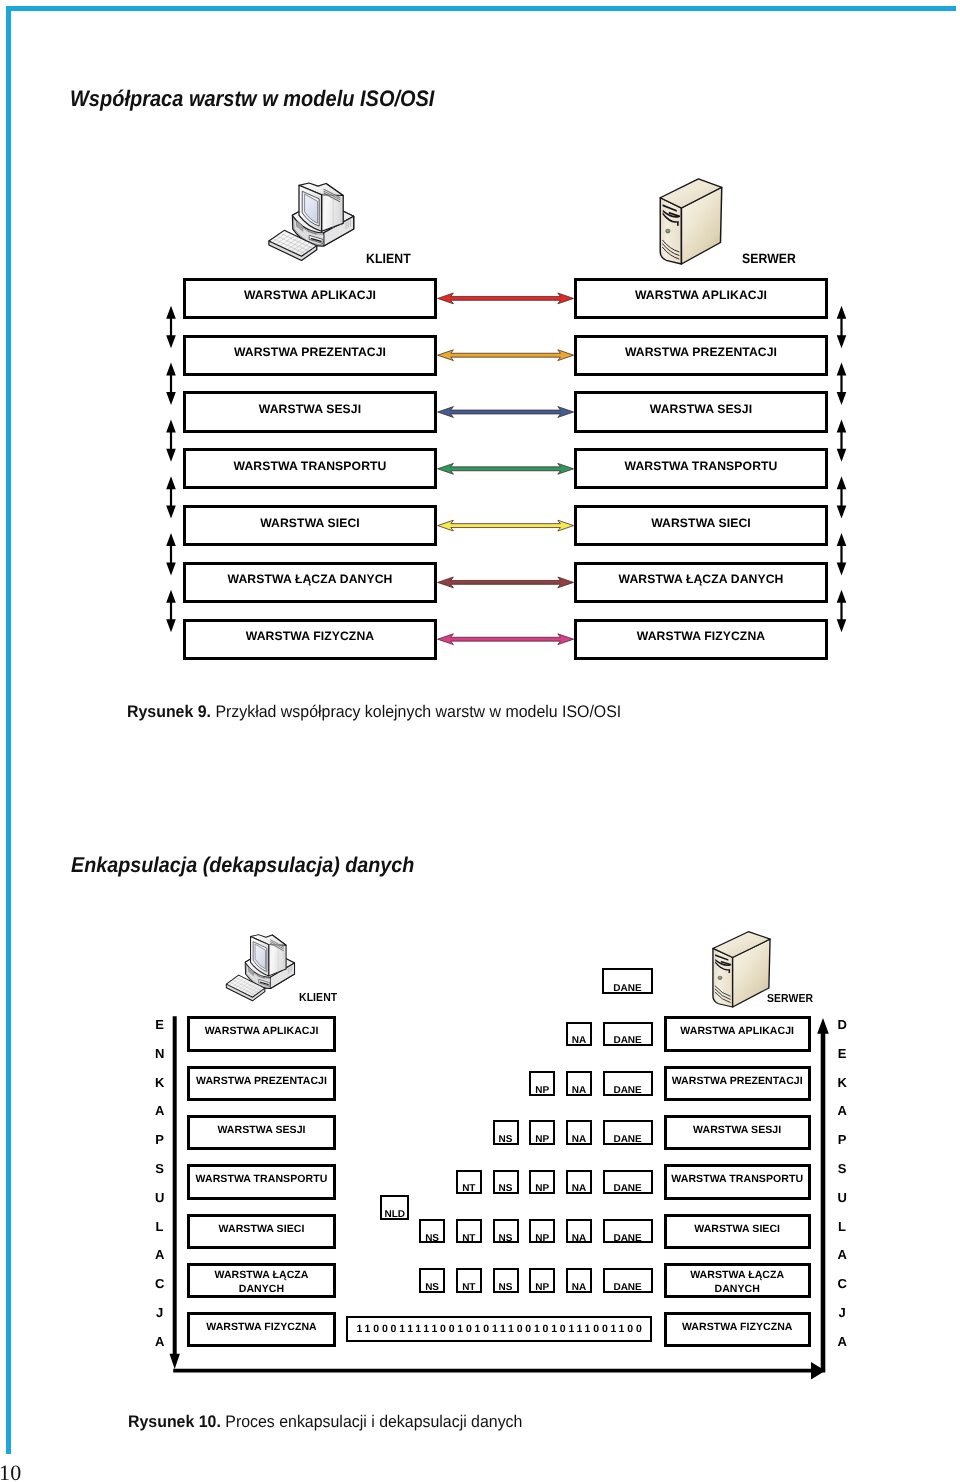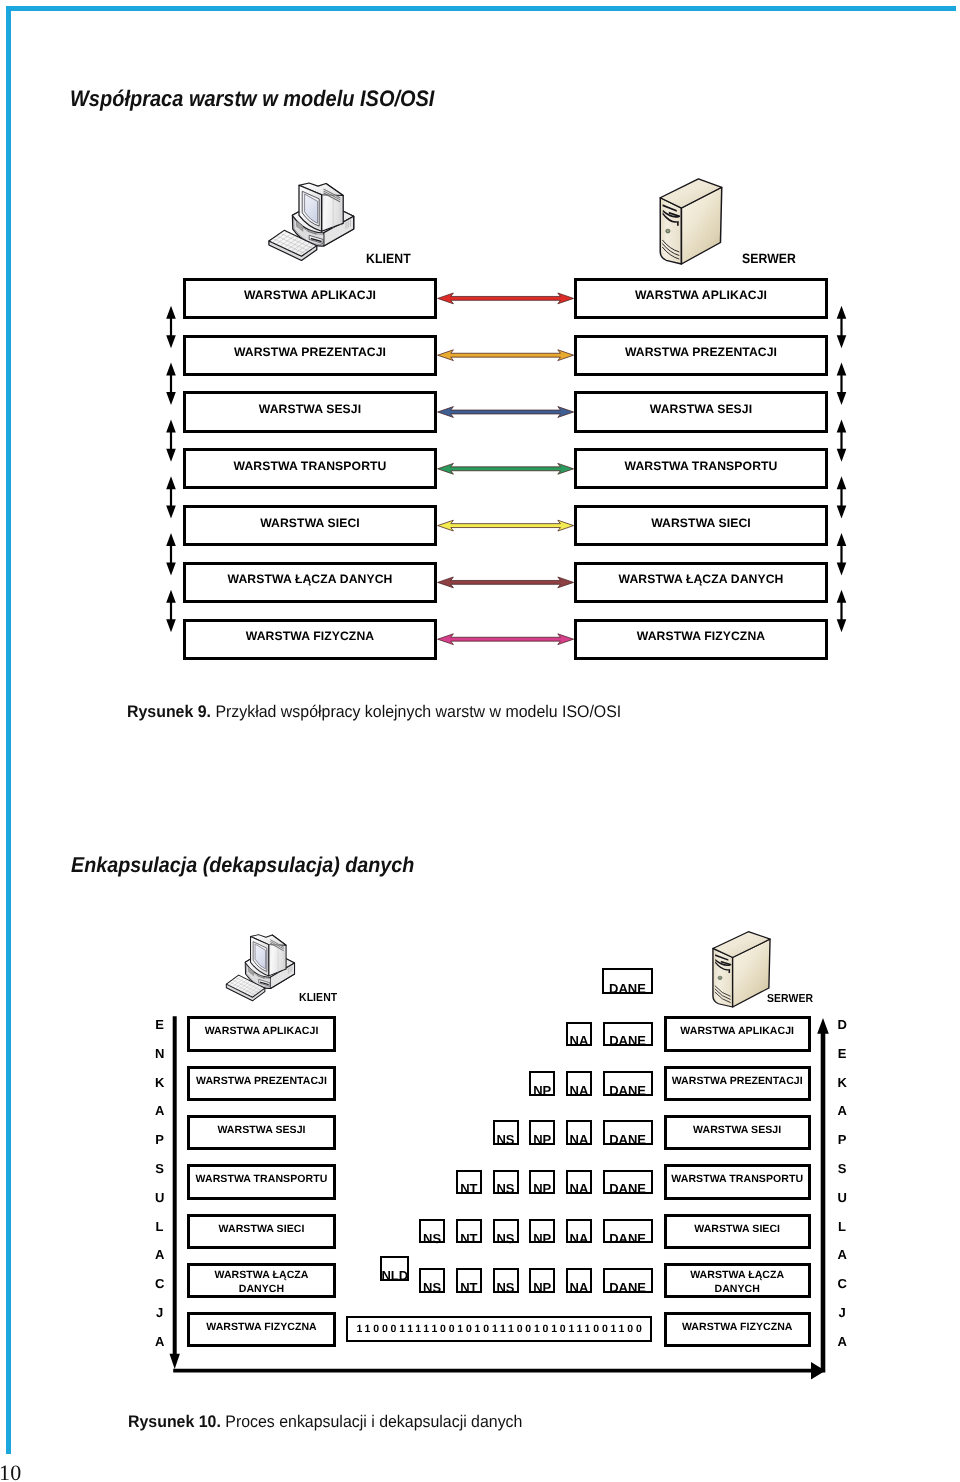"DANE" .pdu { font-size: 13px -> 10px }
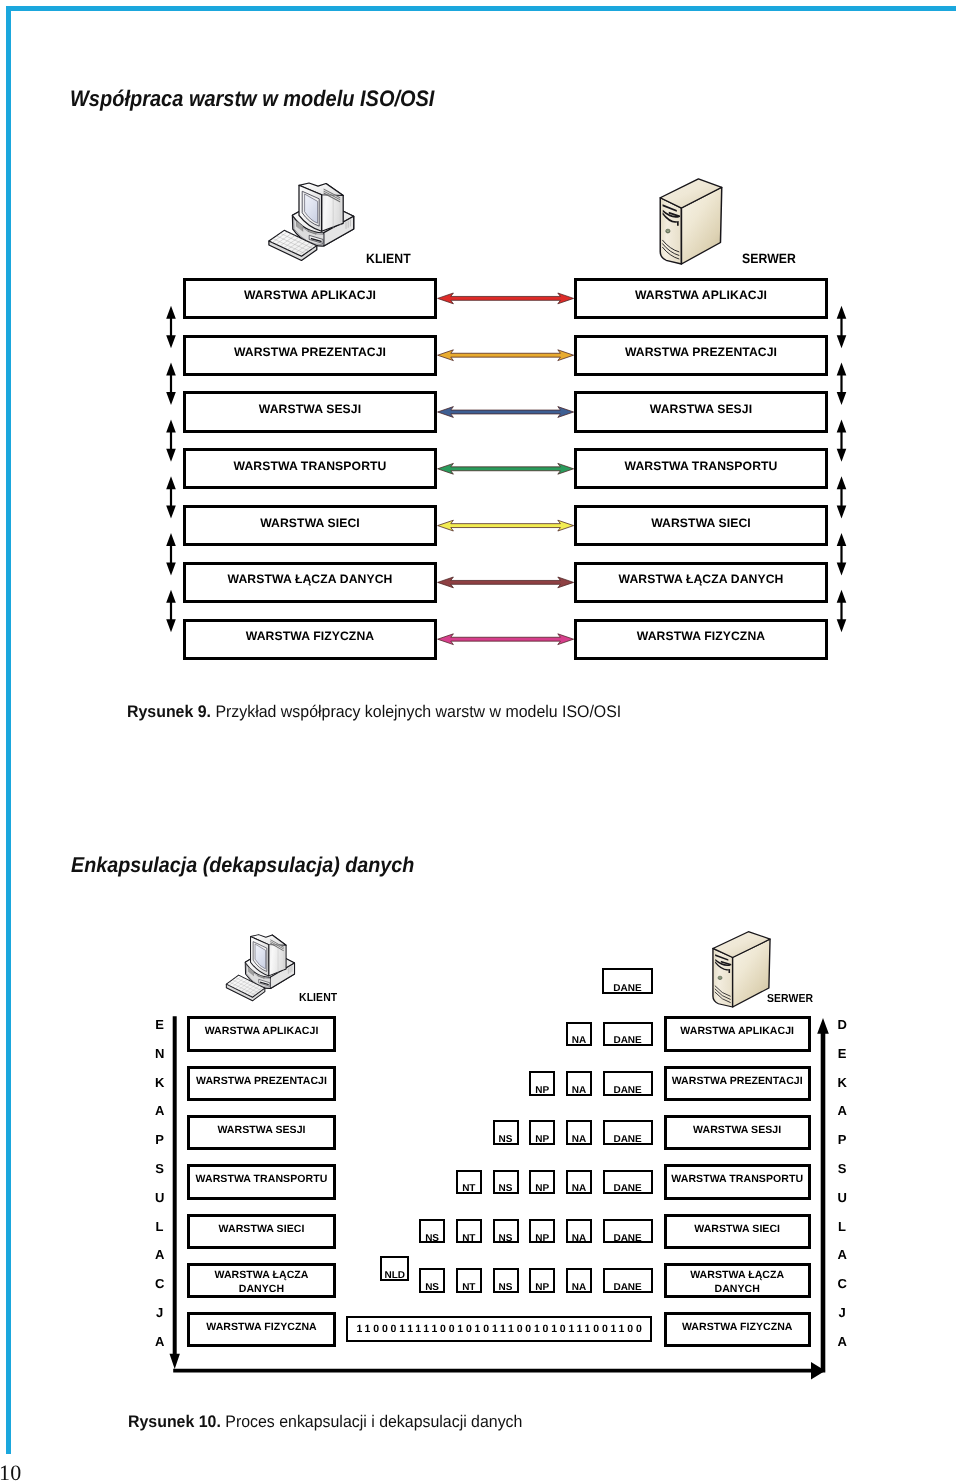"NLD" div.pdu { top: 1256px -> 1195px }
